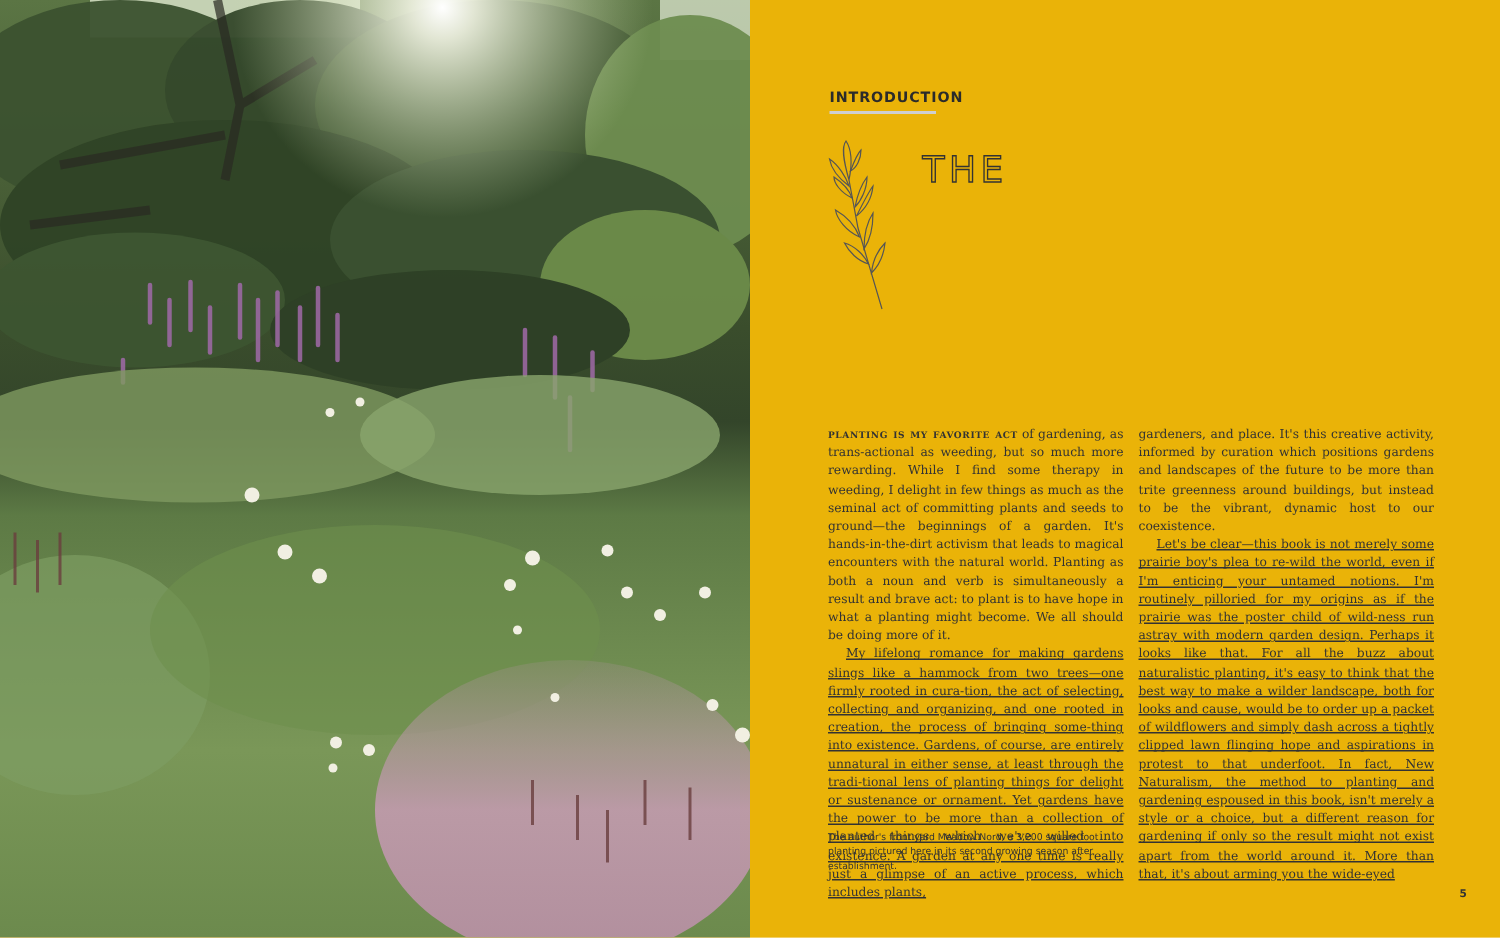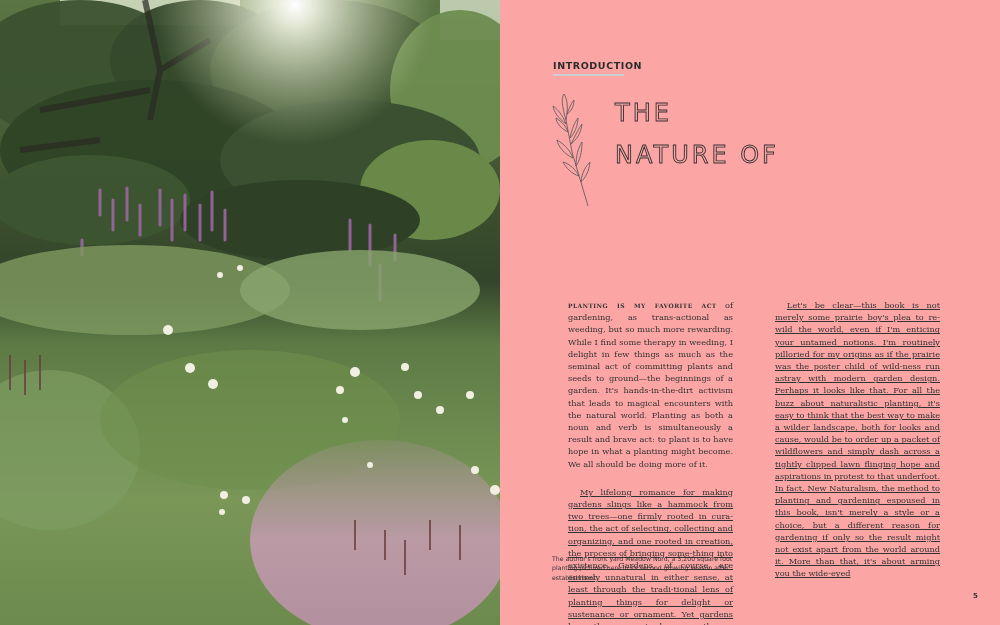"INTRODUCTION" .page { background: #fca5a5 -> #eab308 }
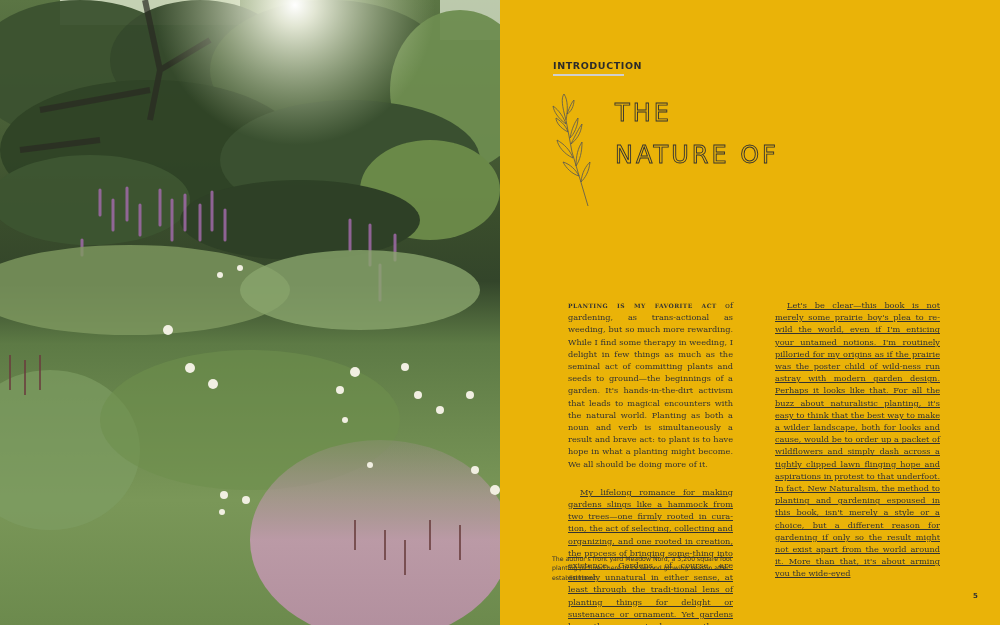"NATURE OF" span { html: <span>NATURE OF</span> -> none }
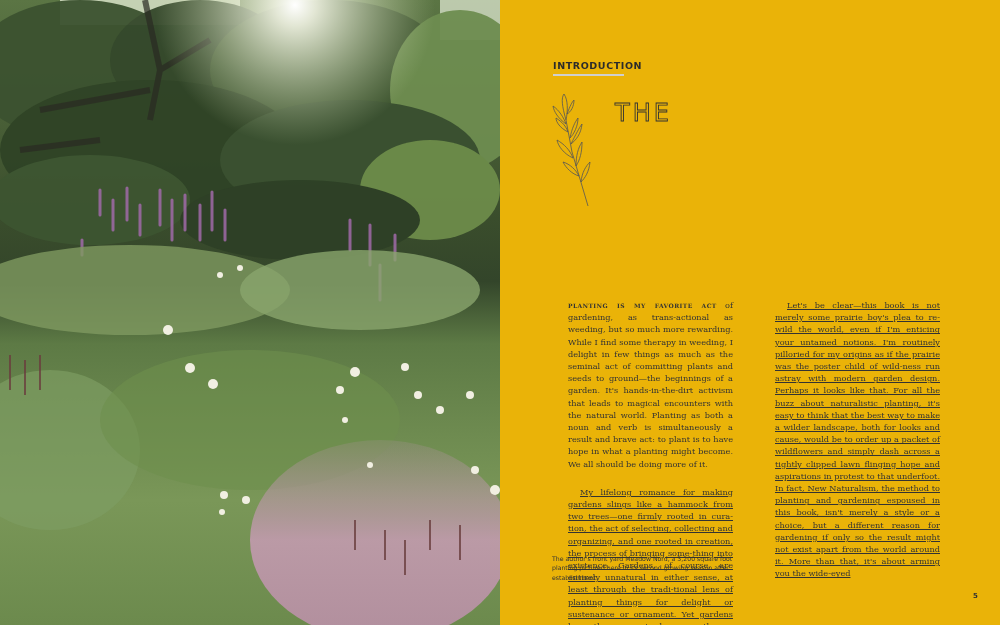"planting is my favorite act" .col p { margin: 16px -> 0 }
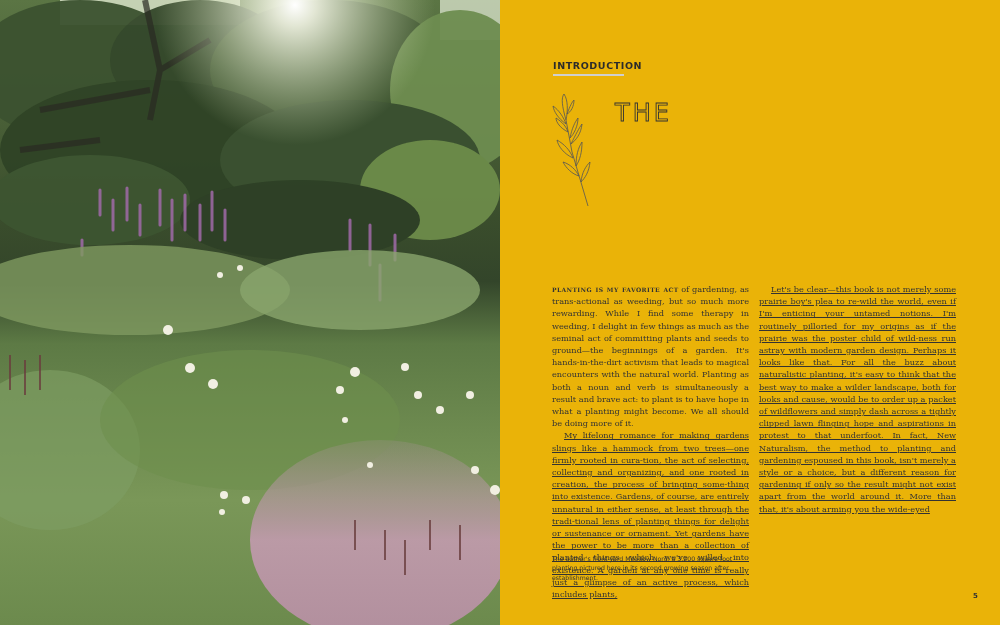"gardeners, and place. It's this" p { html: none -> <p>gardeners, and place. It's this creative activity, informed by curation which positions gardens and landscapes of the future to be more than trite greenness around buildings, but instead to be the vibrant, dynamic host to our coexistence.</p> }
